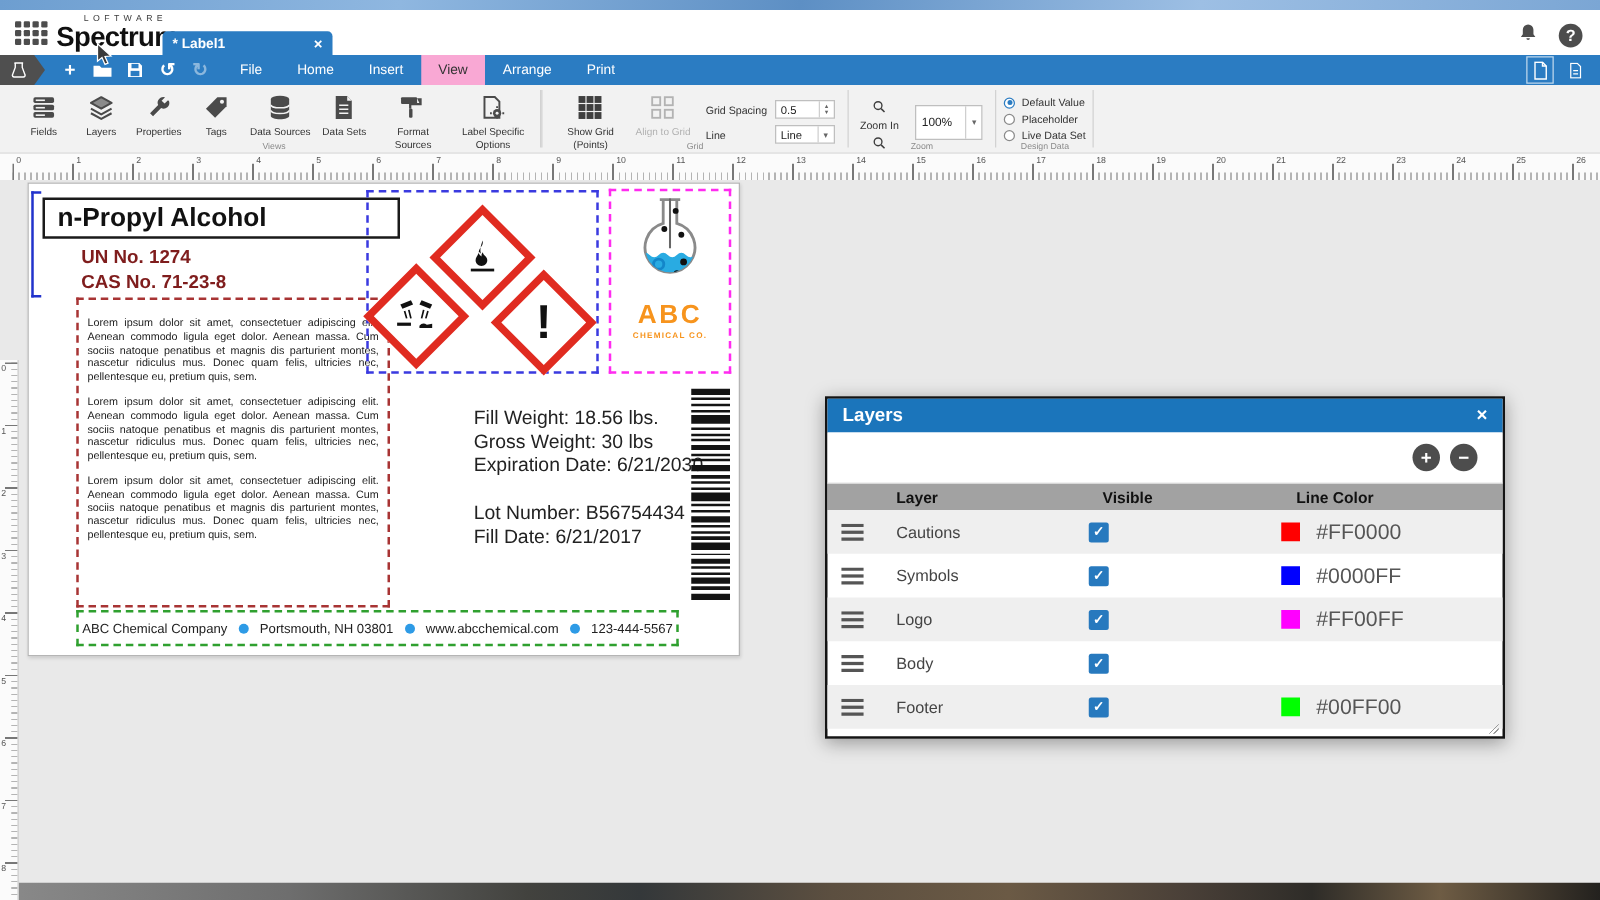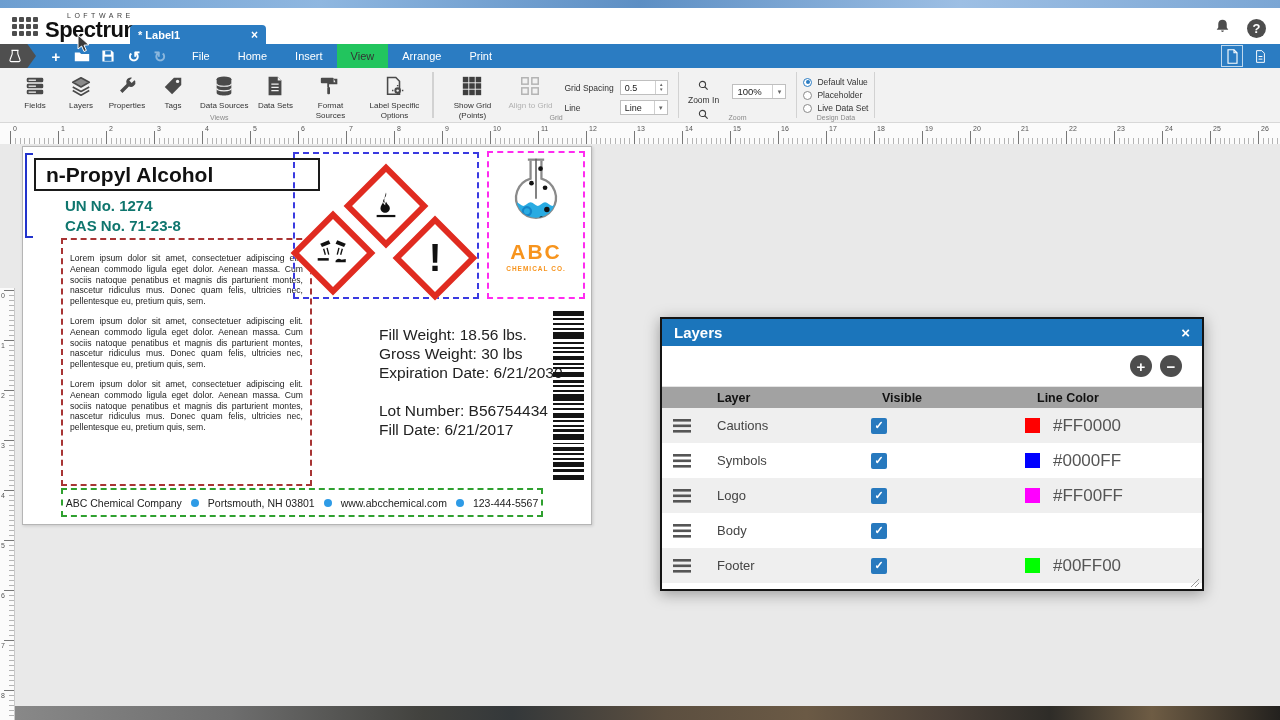"View" .menu-items li.active { background: #22c55e -> #f9a8d4 }
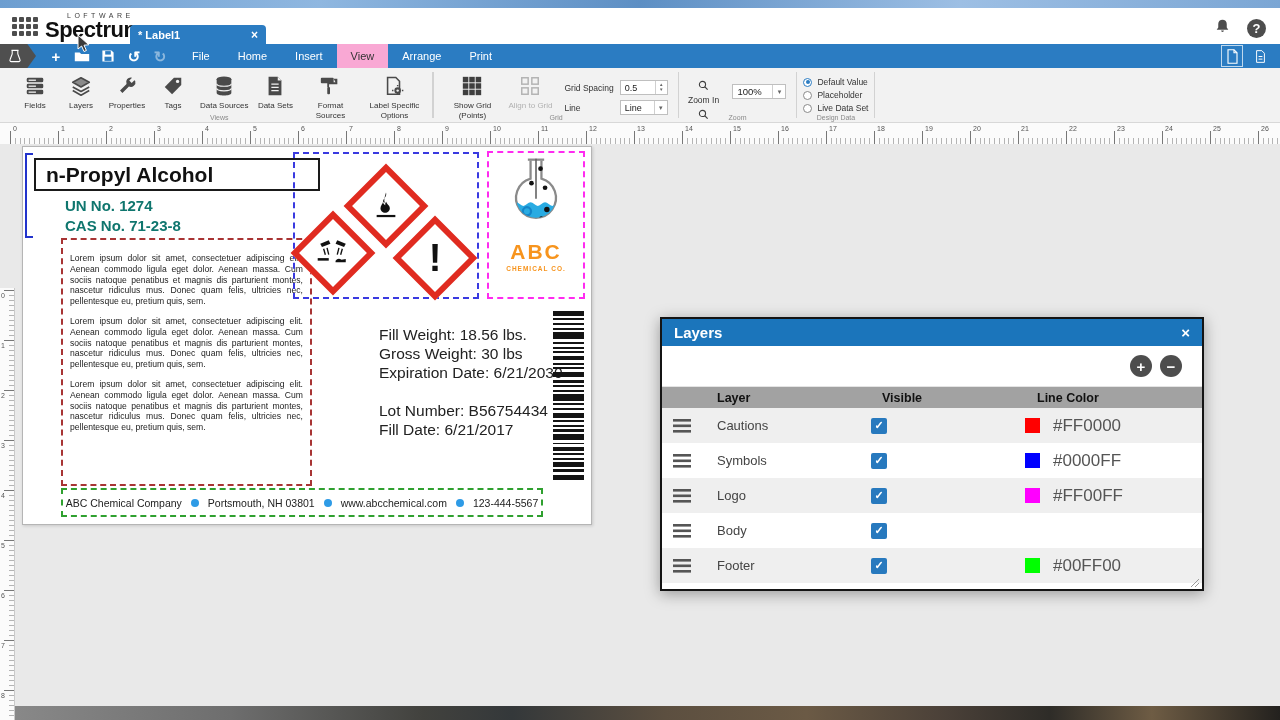"100%" .zoomsel { height: 15px -> 28px }
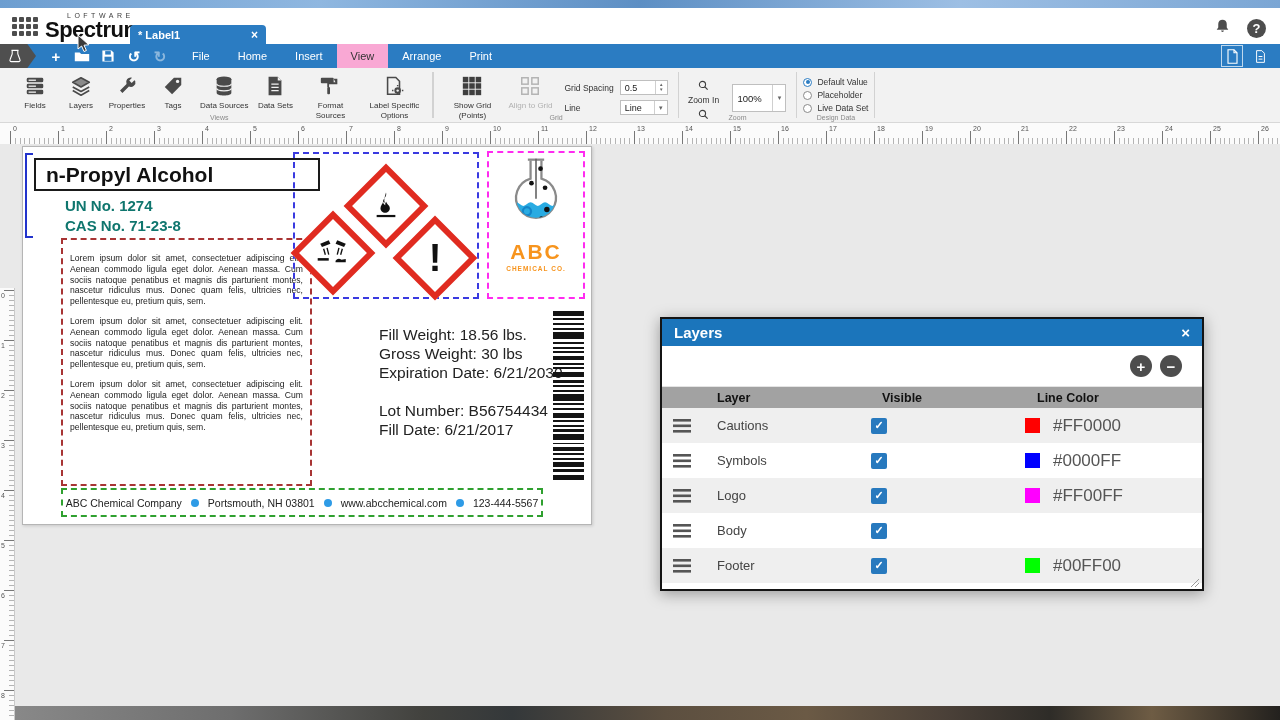"UN No. 1274" .un-cas { color: #0f766e -> #7f1d1d }
